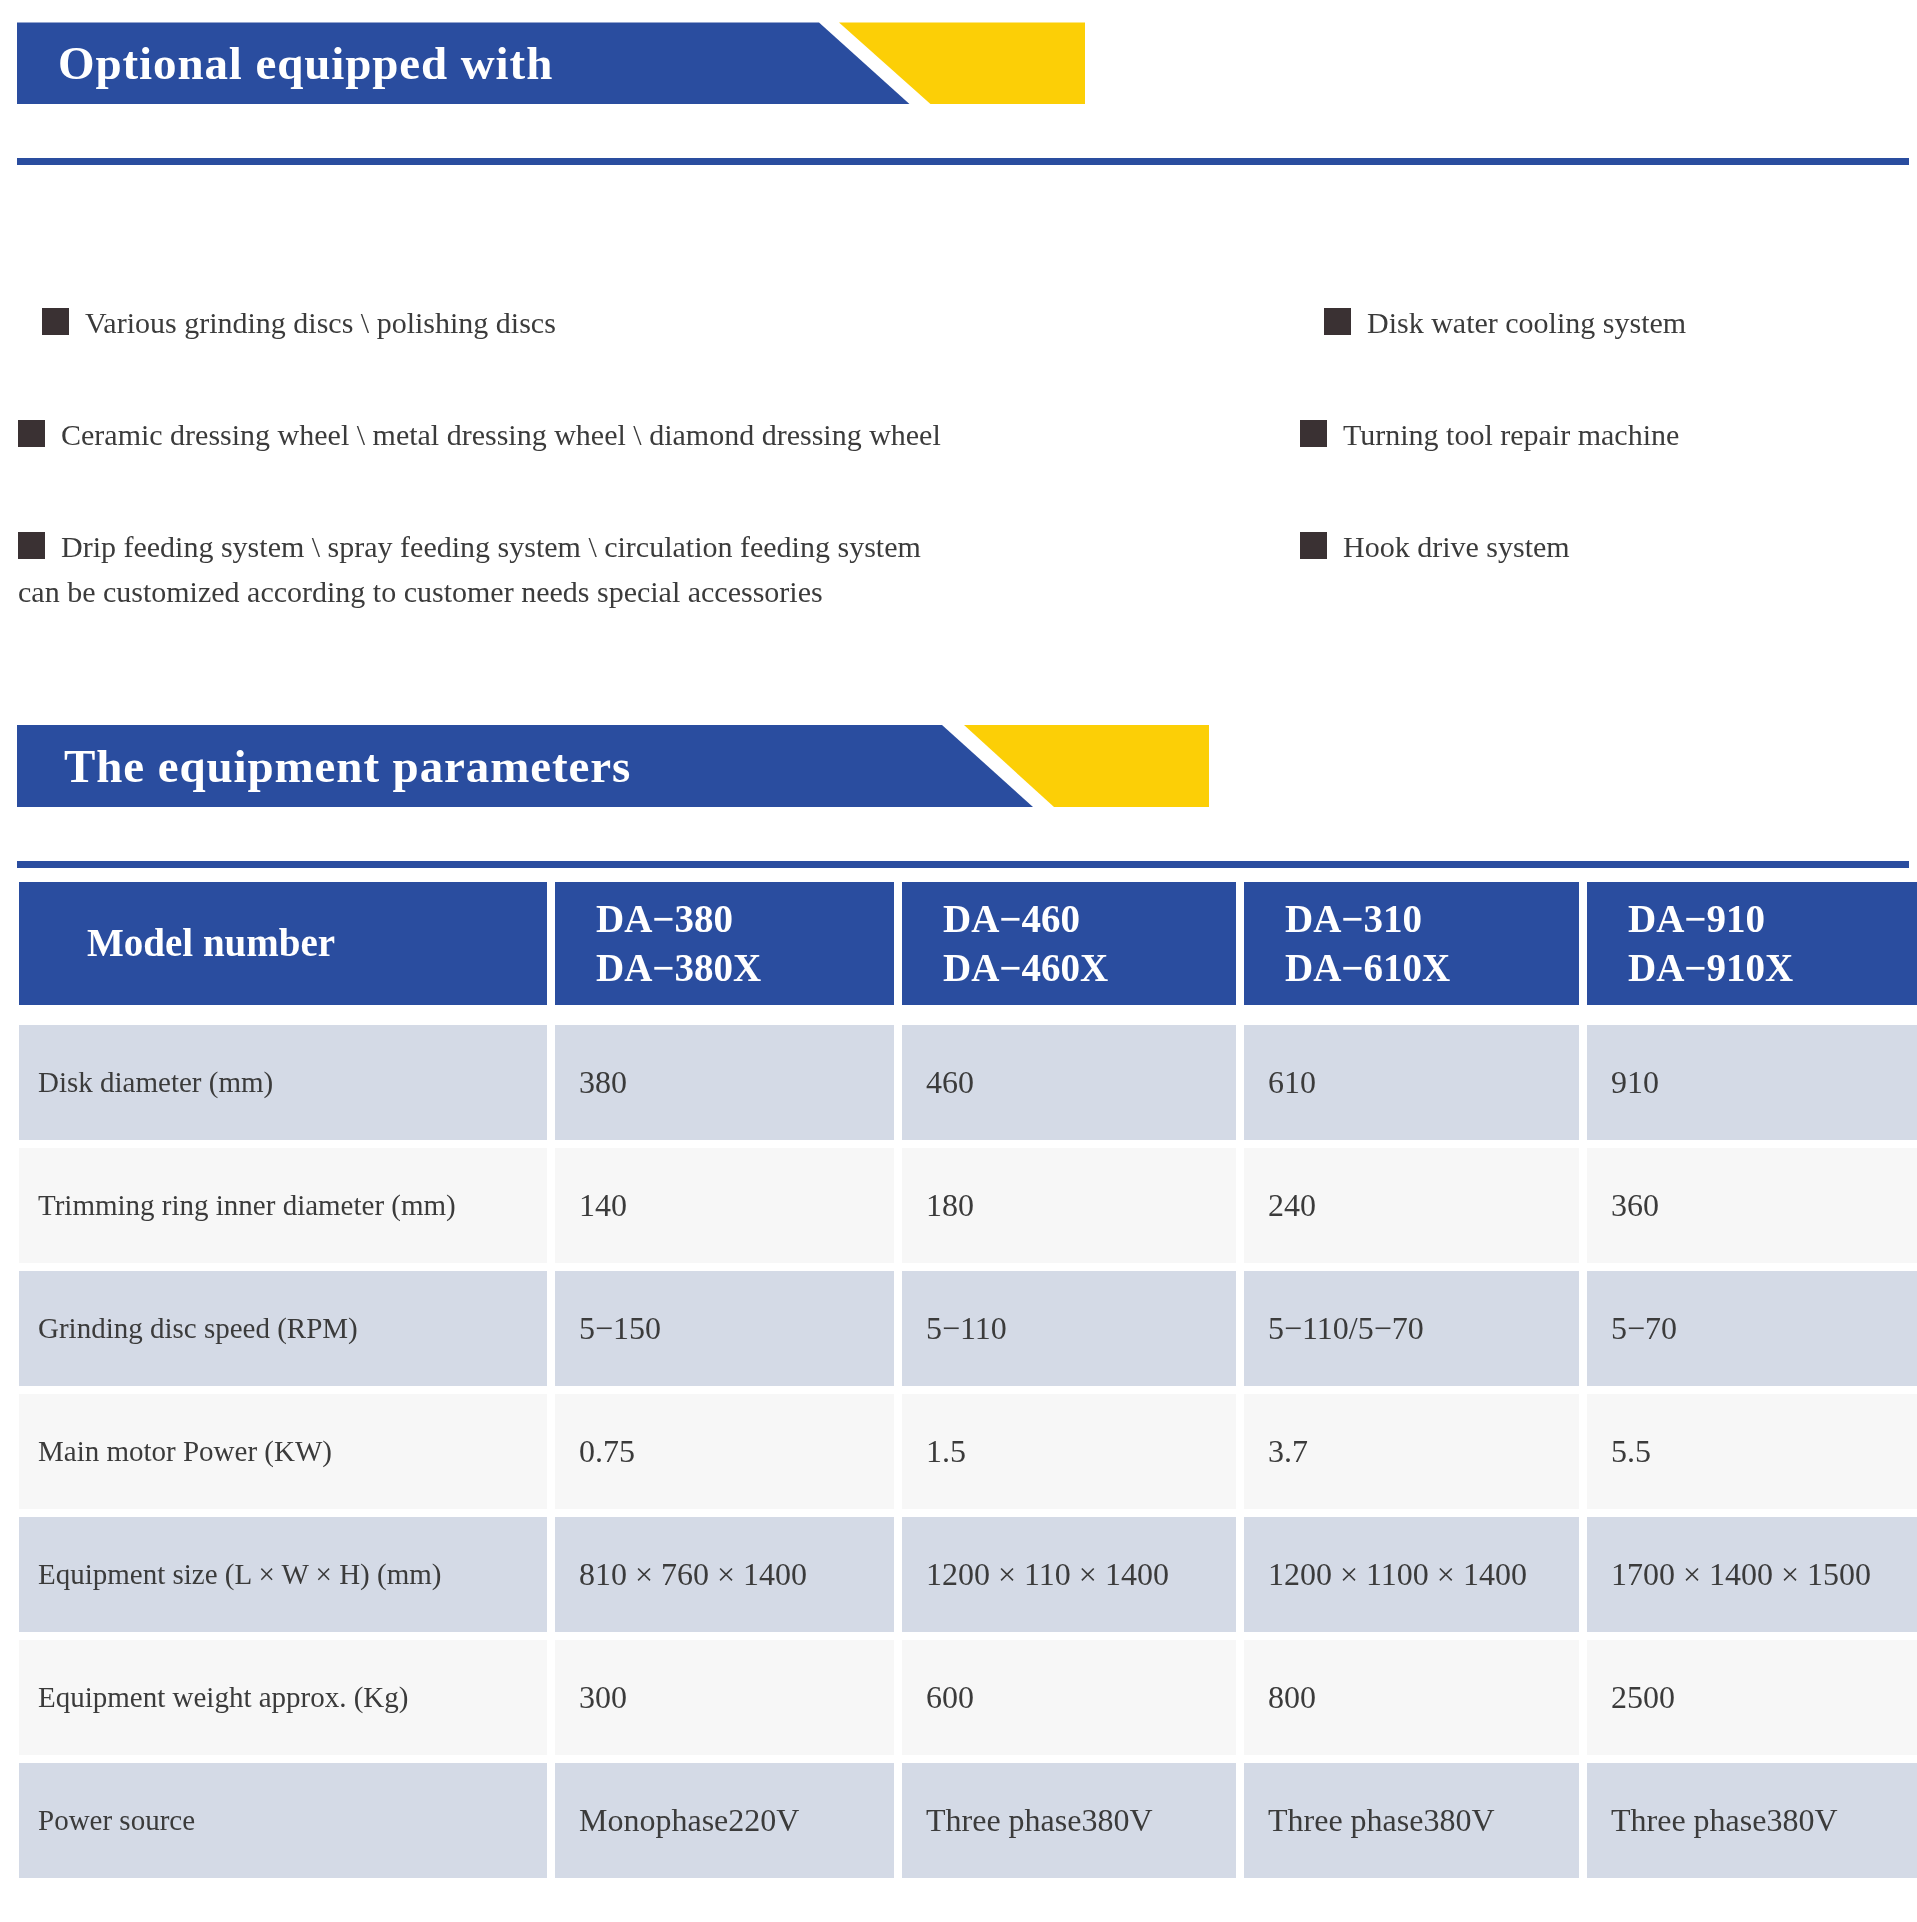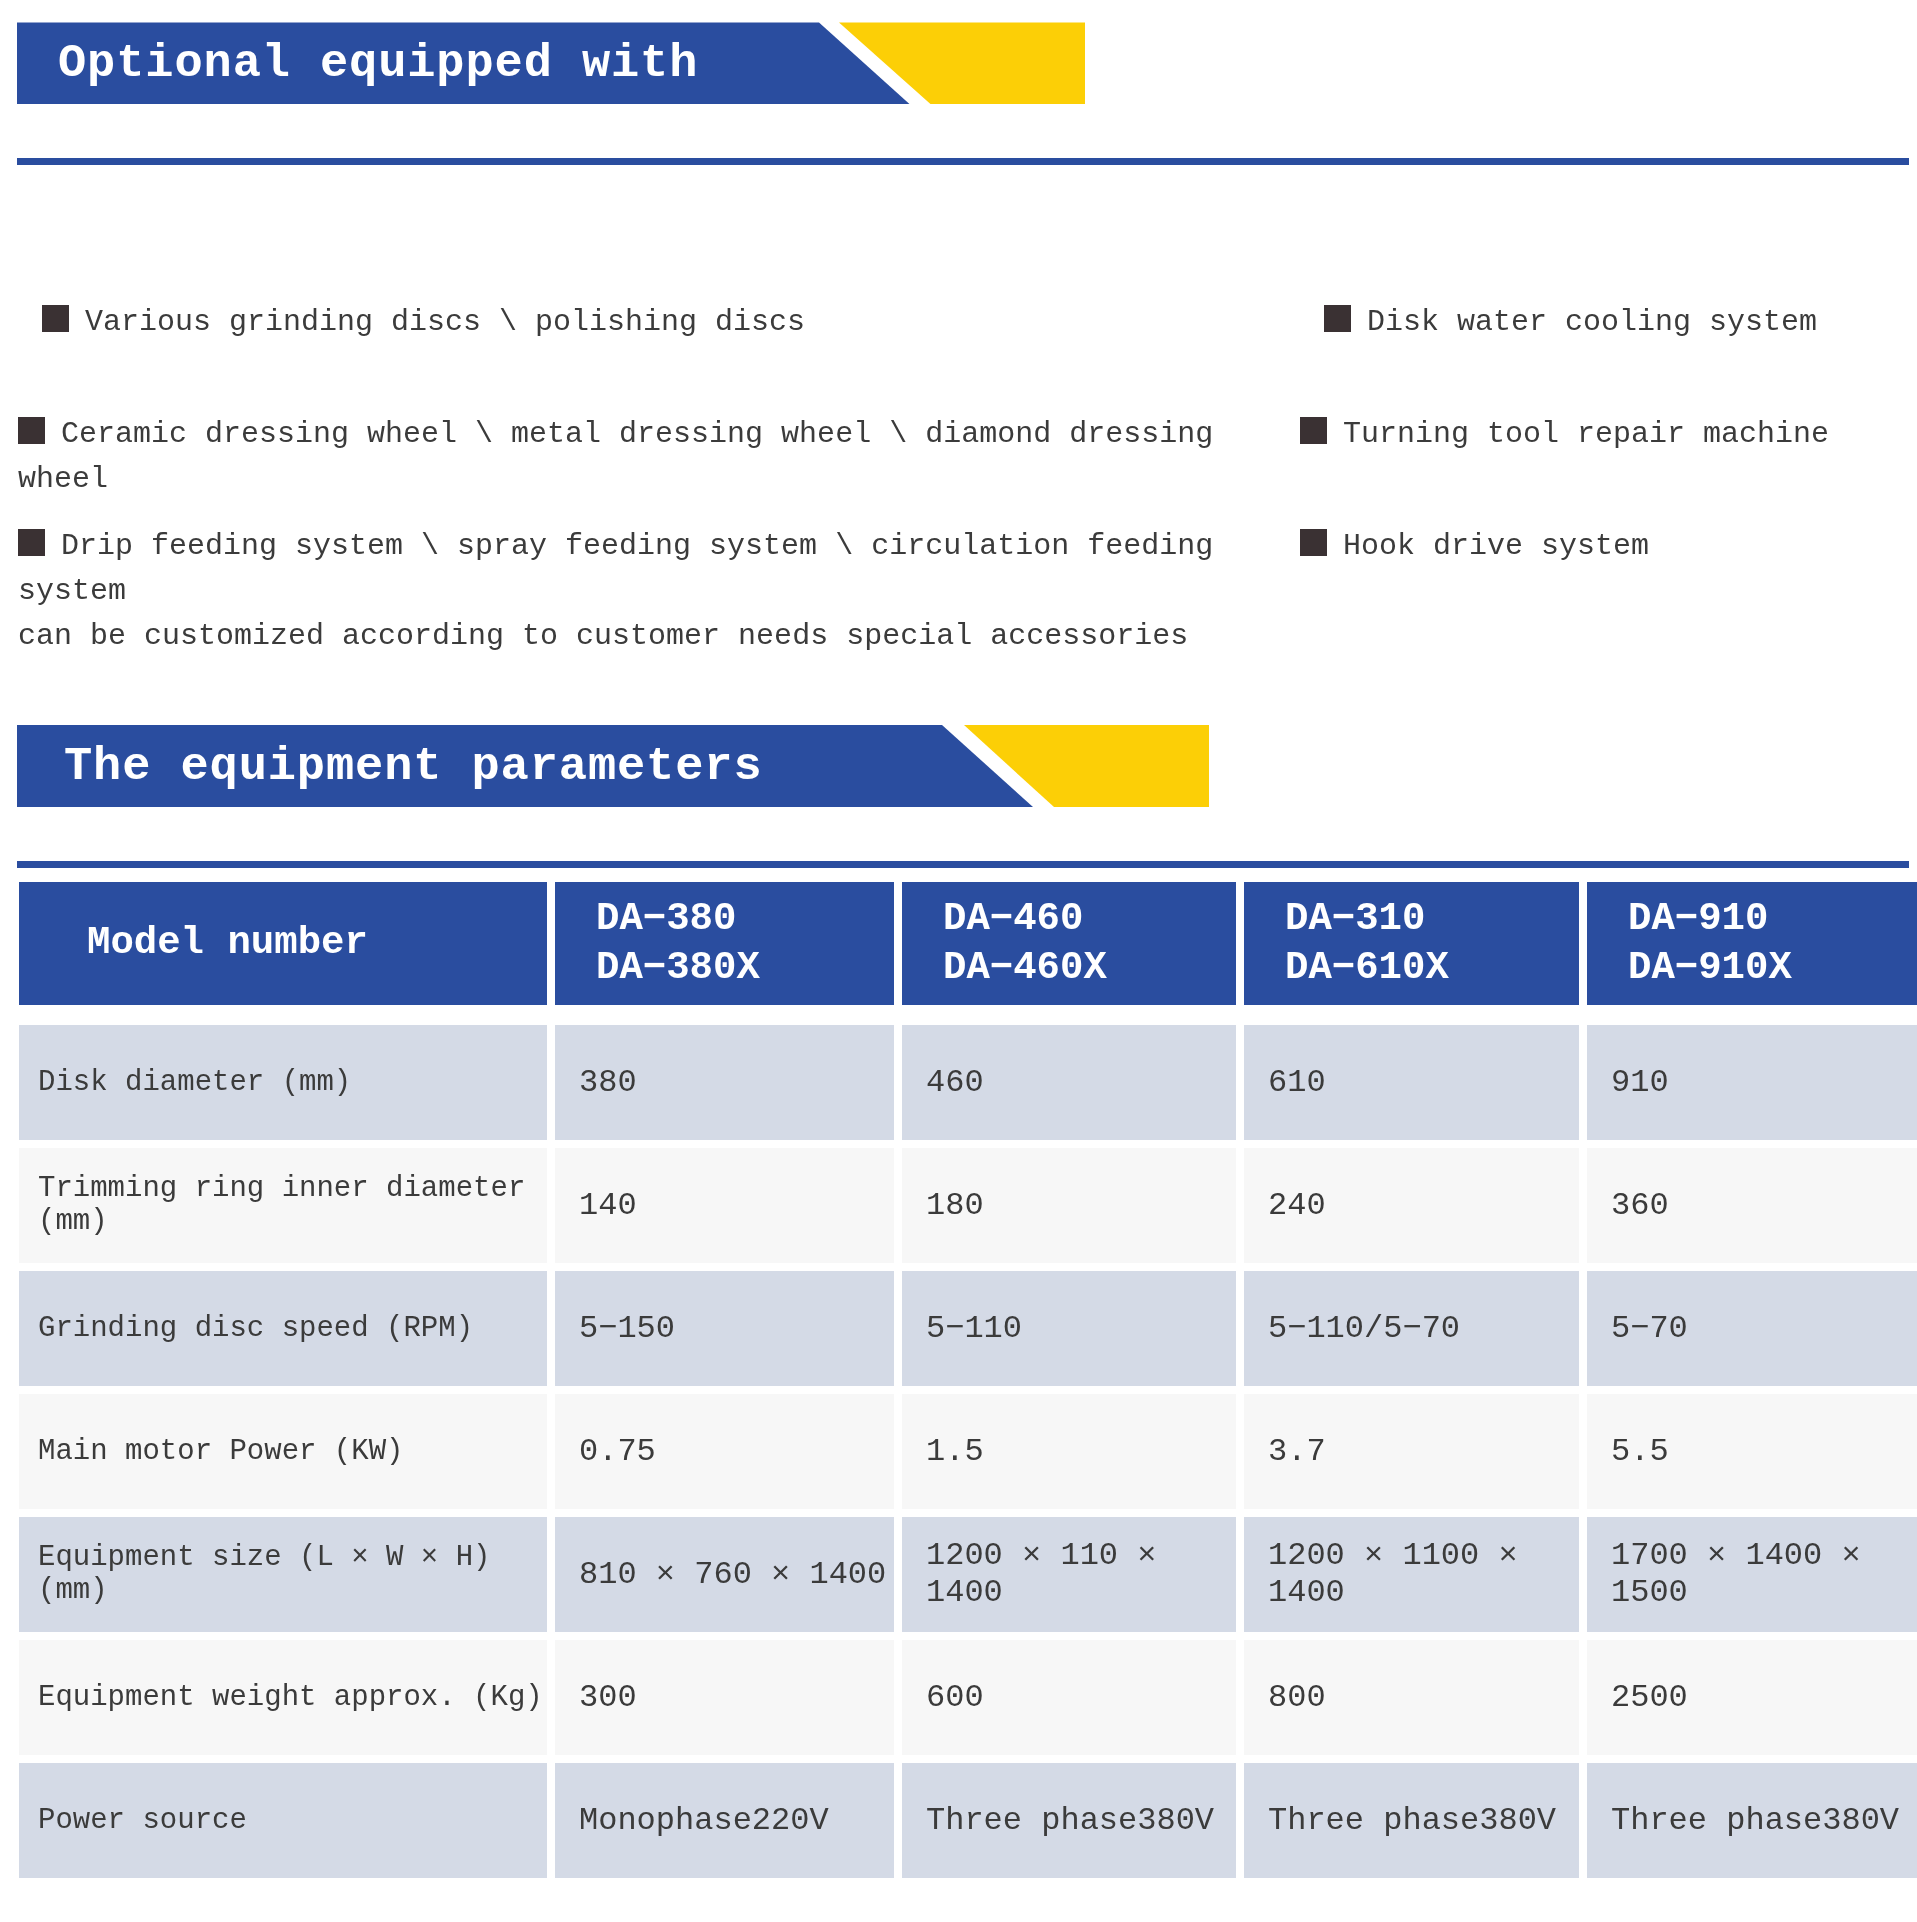"Optional equipped with" .page { font-family: Liberation Mono, monospace -> Liberation Serif, serif }
